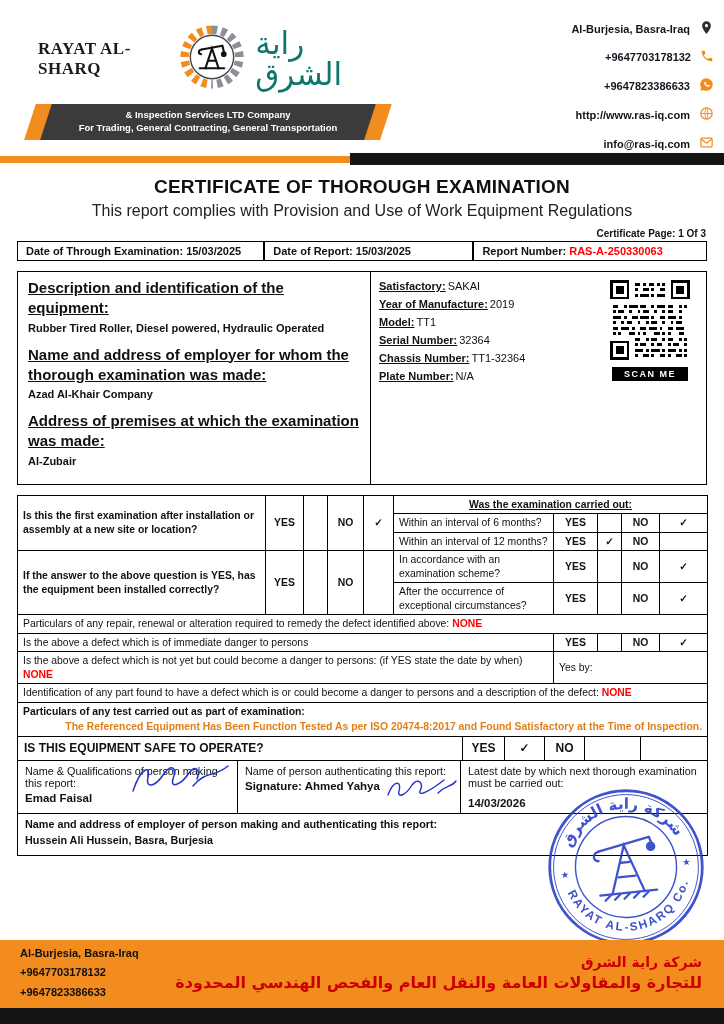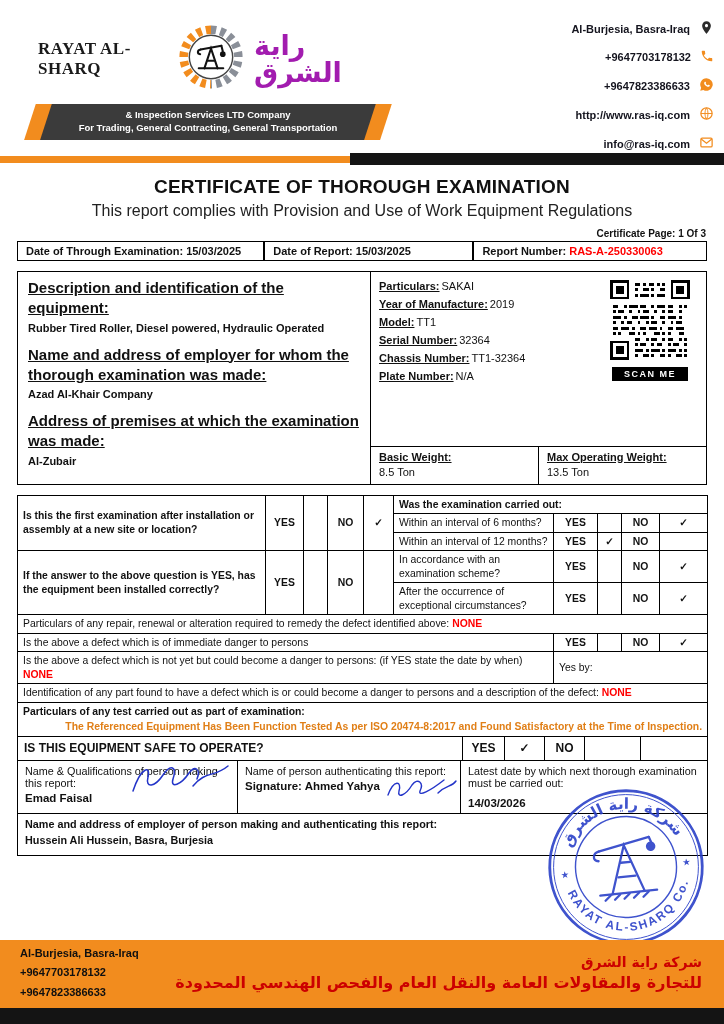"راية الشرق" .company-ar { color: #a21caf -> #0f766e; font-size: 27px -> 31px; font-weight: 700 -> 400 }
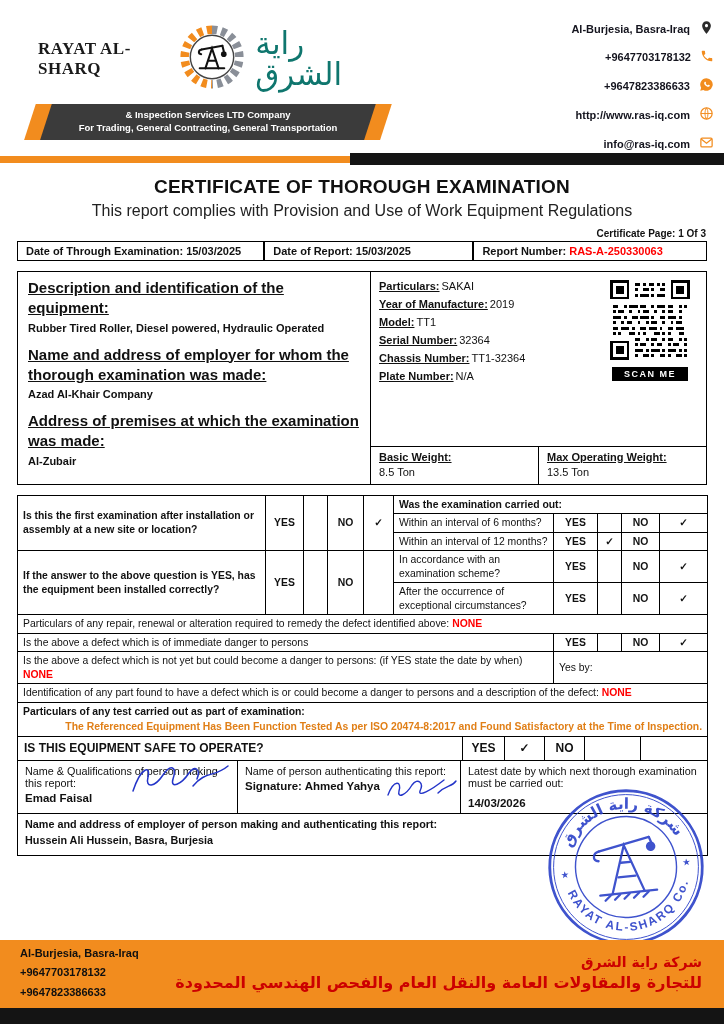"Particulars:" span.spec-label { text: Particulars -> Satisfactory }
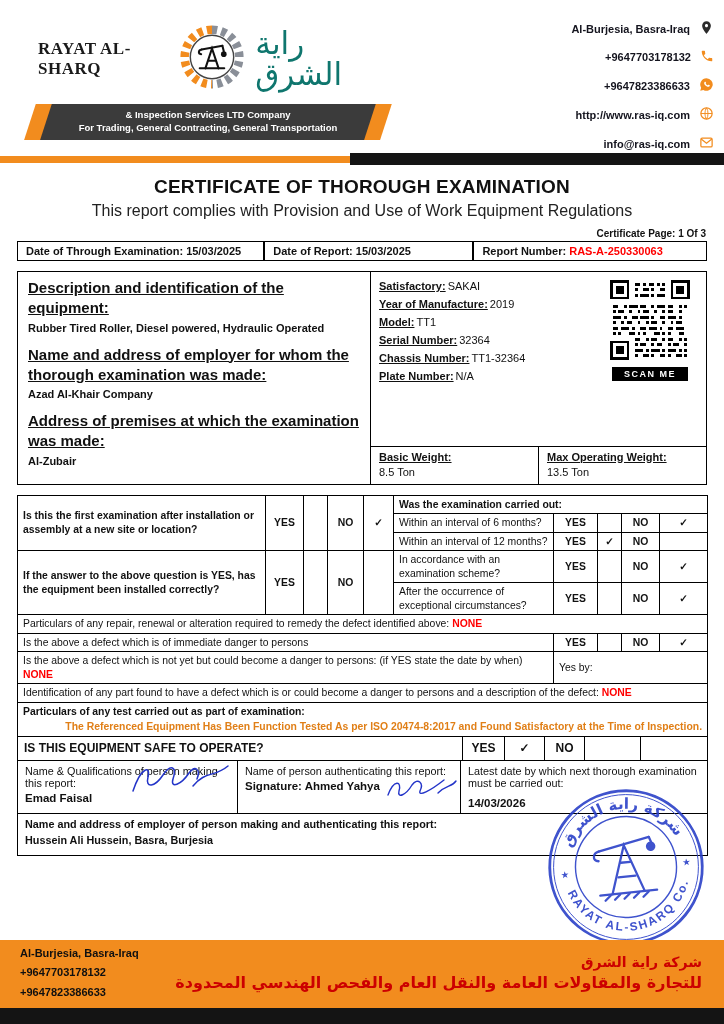"Basic Weight:" div.weights { html: <div> <div> <span>Basic Weight:</span> <span>8.5 Ton</span> </div> <div> <span>Max Operating Weight:</span> <span>13.5 Ton</span> </div> </div> -> none }
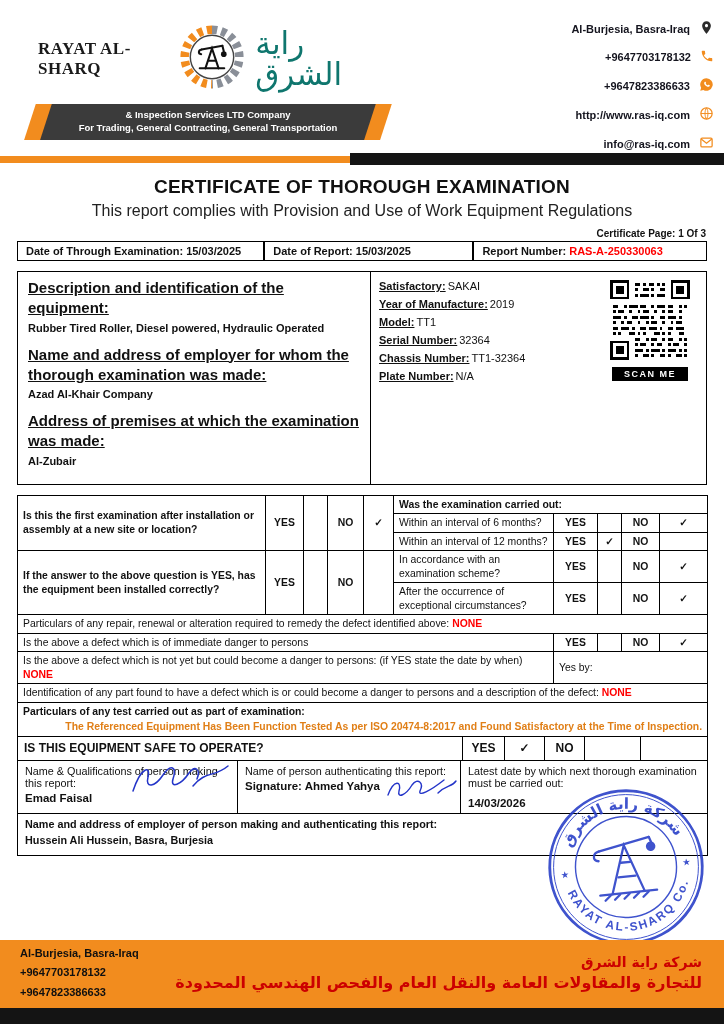"Was the examination carried out:" td.carried { text-align: none -> center; text-decoration: none -> underline }
